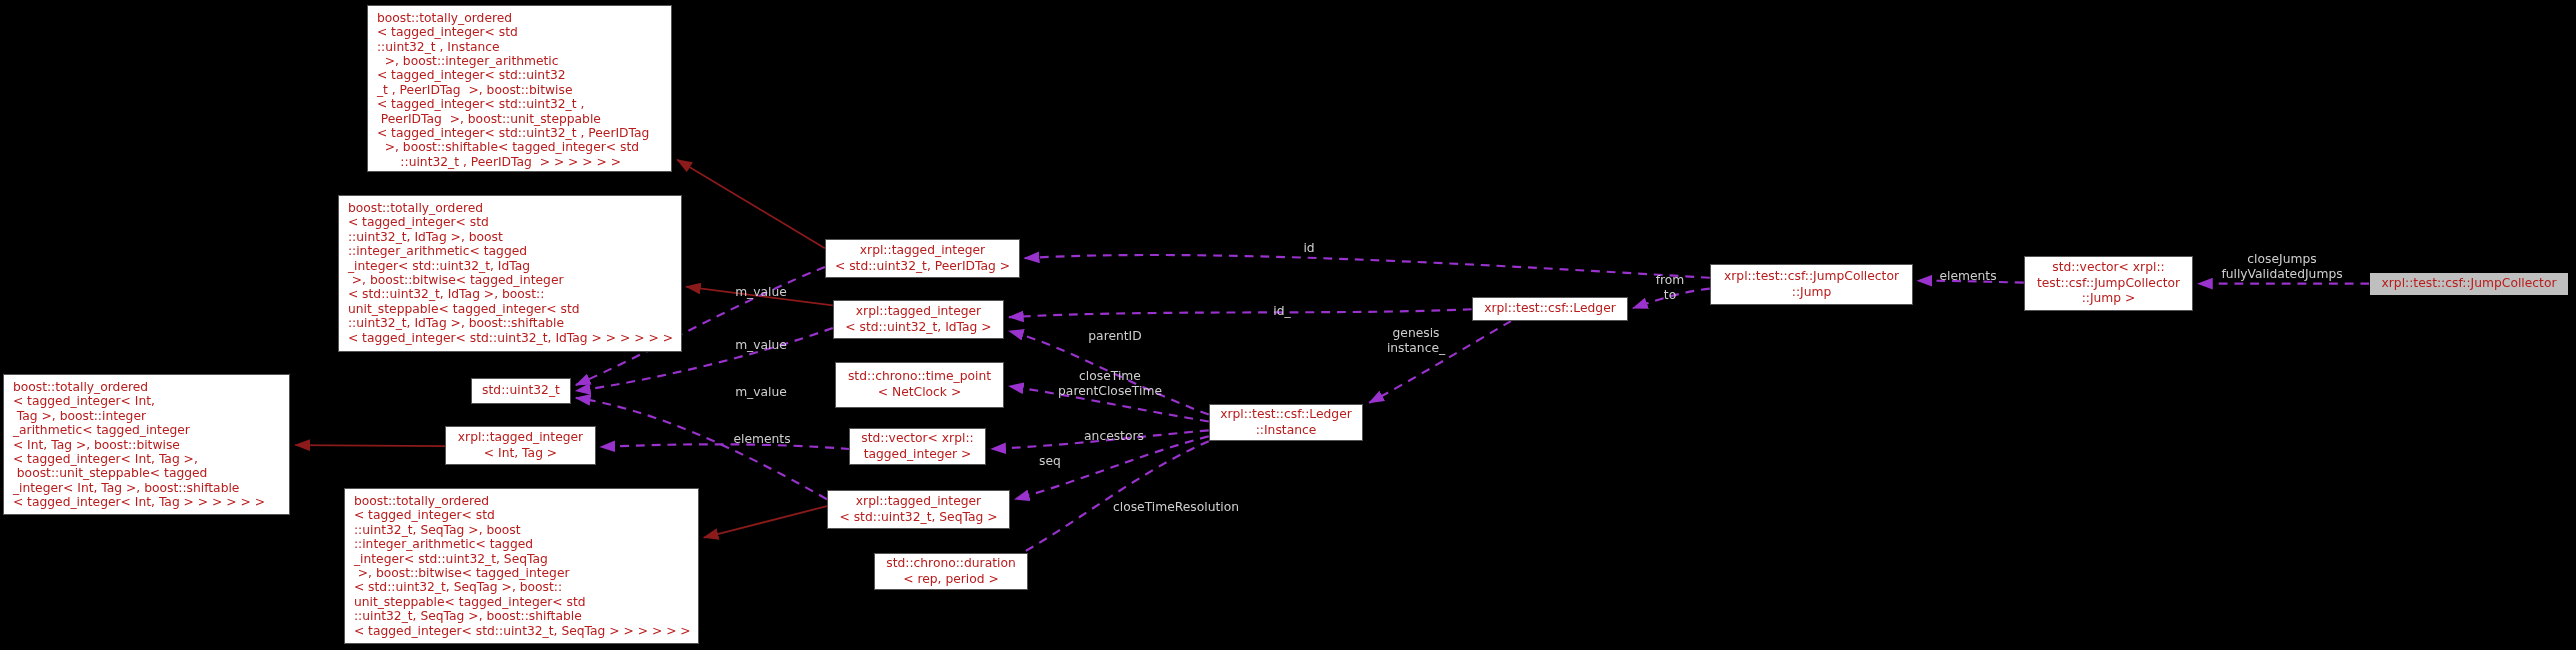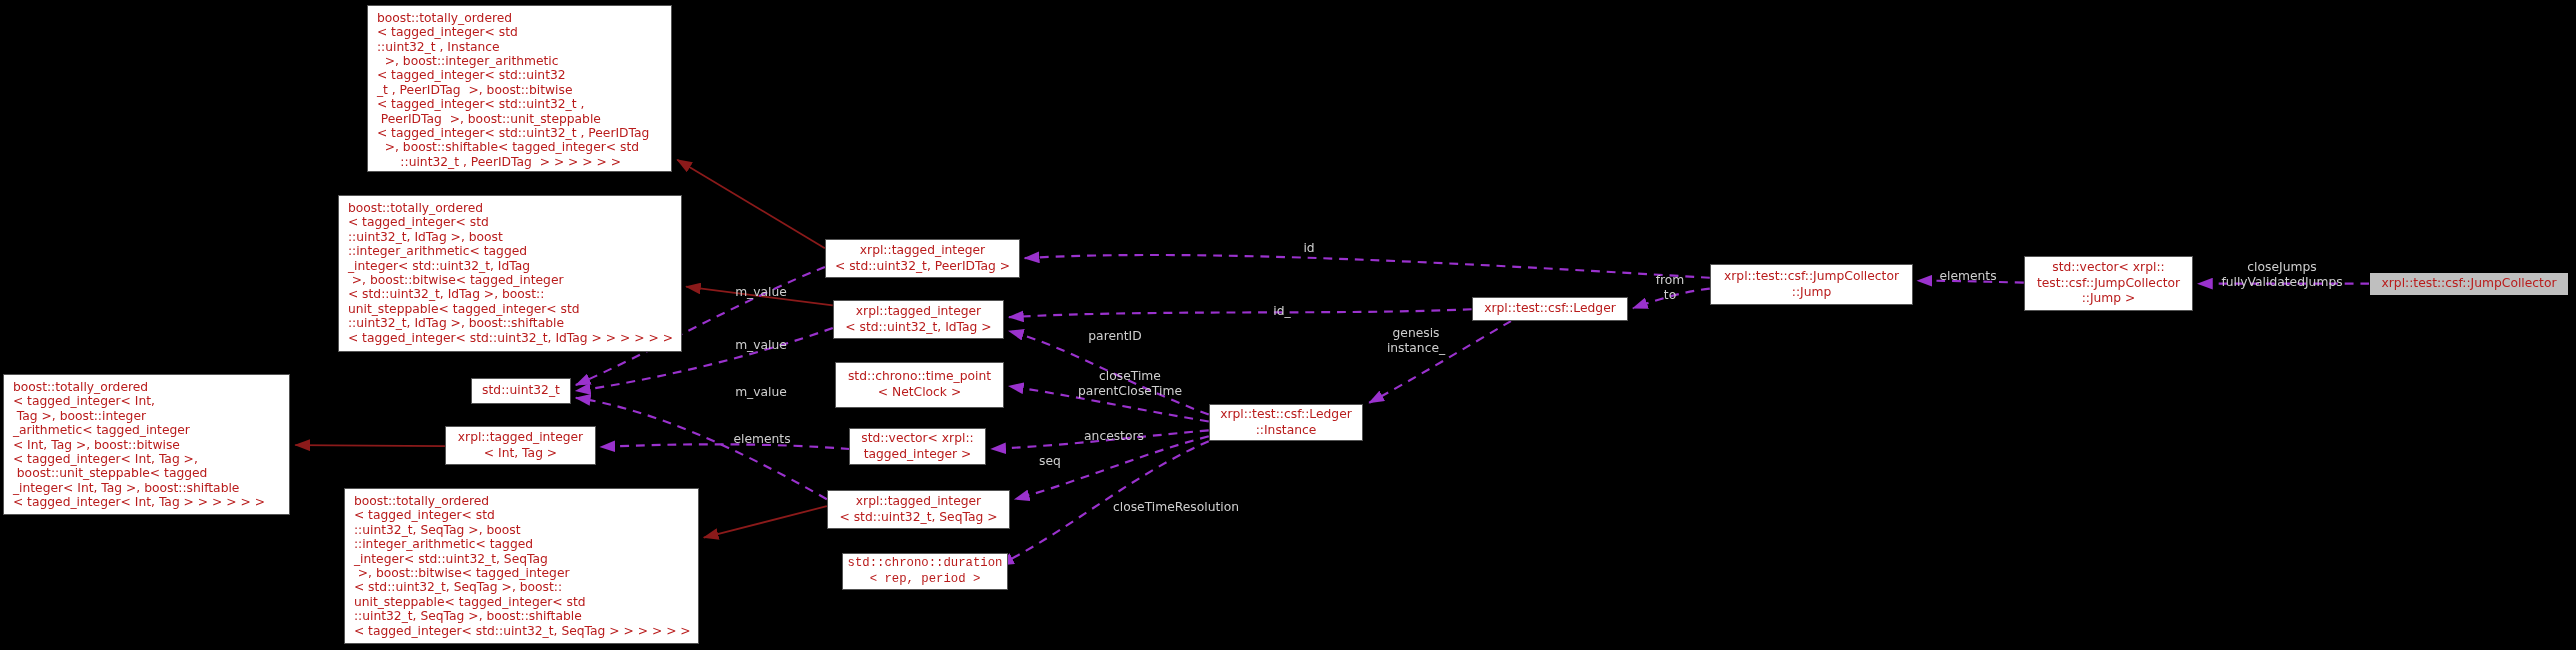"closeJumps" div.elabel { top: 275px -> 267px }
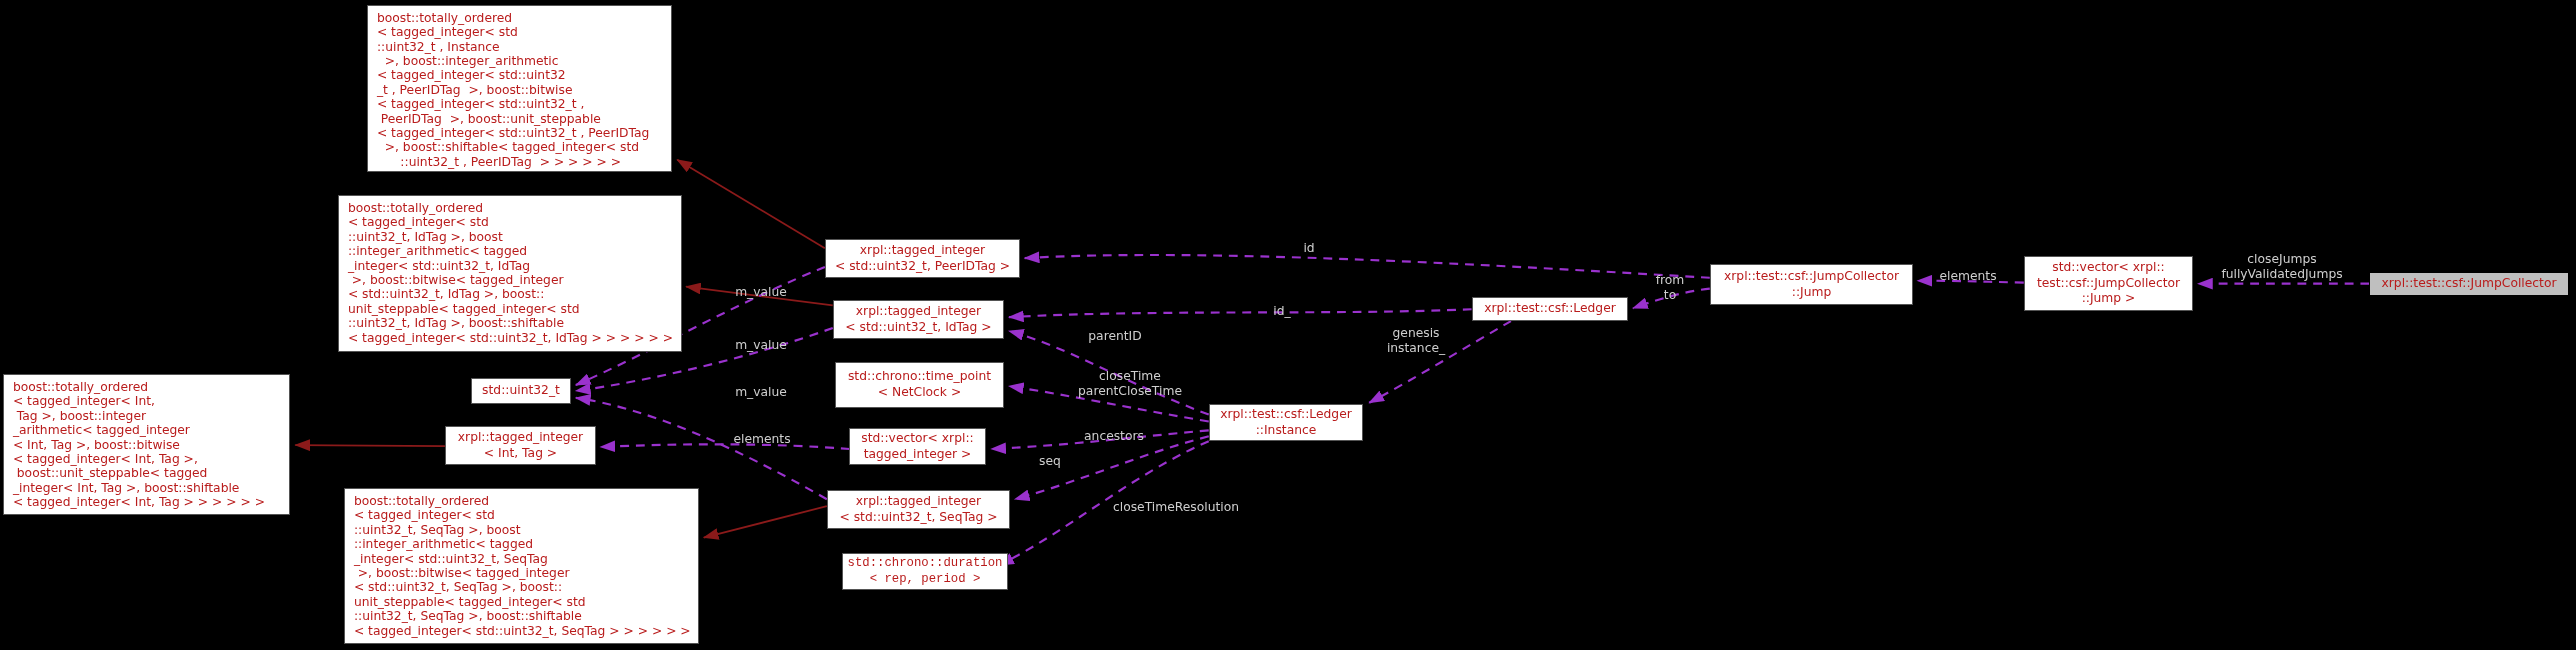"closeTime" div.elabel { margin-left: 20px -> none }
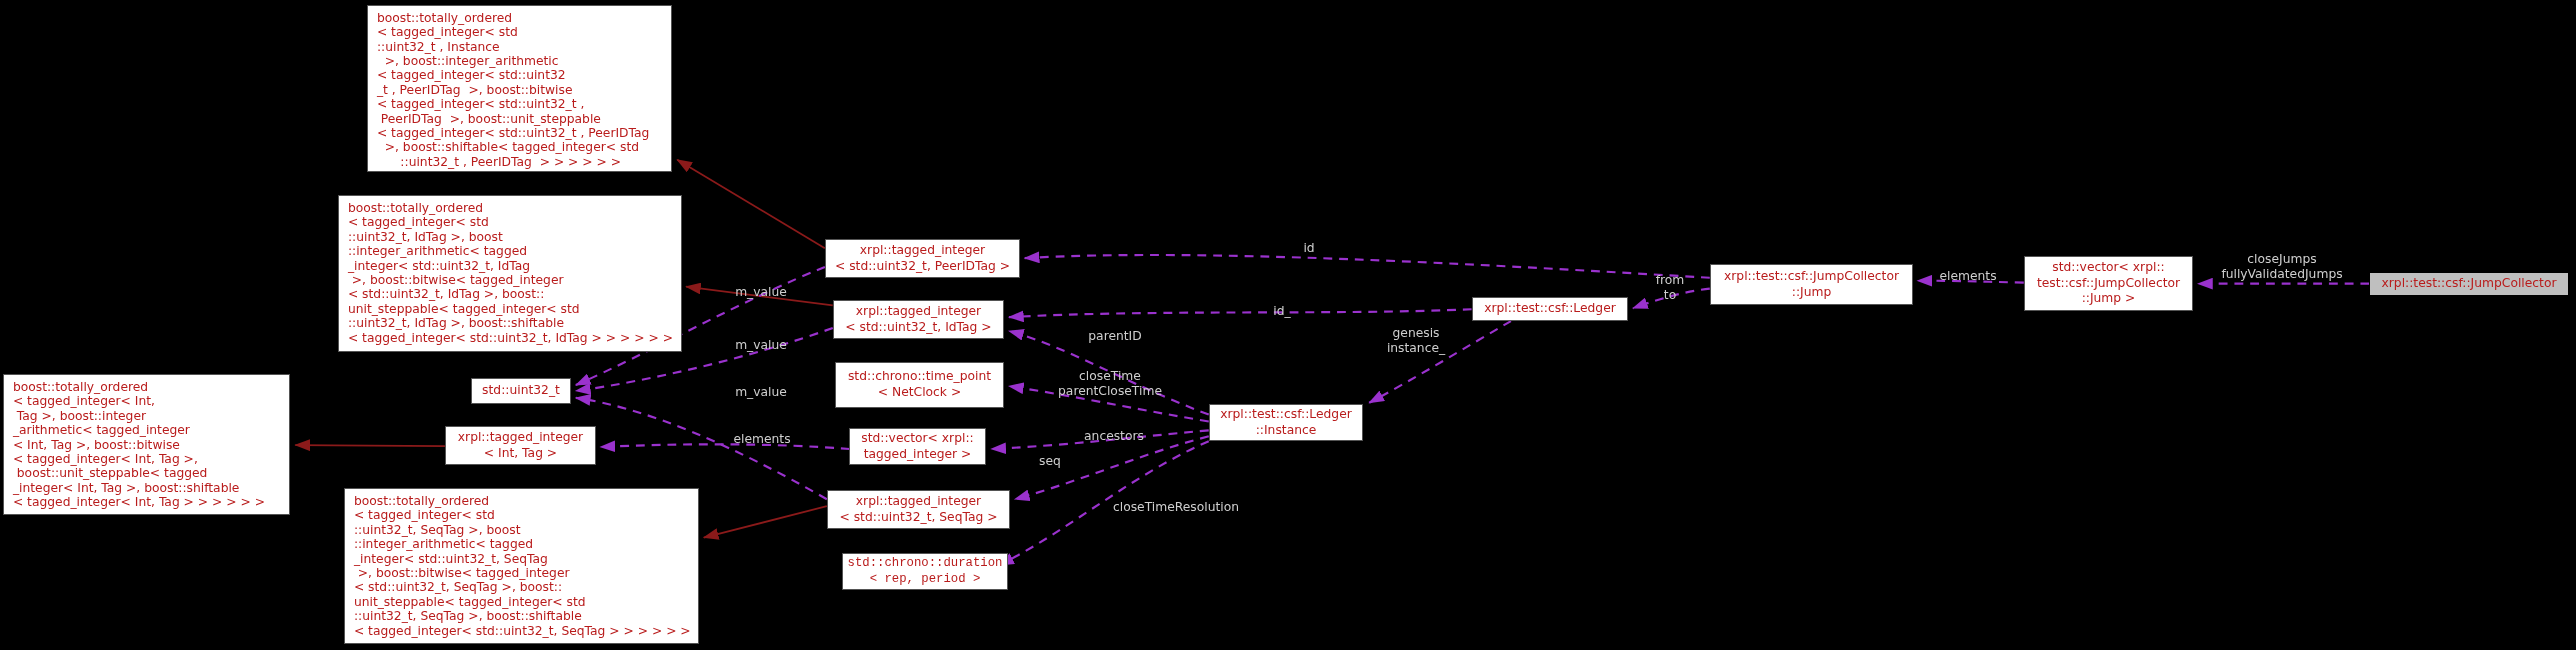"std::chrono::duration" div.node { font-family: Liberation Mono, monospace -> none; left: 842px -> 874px; width: 166px -> 154px }
